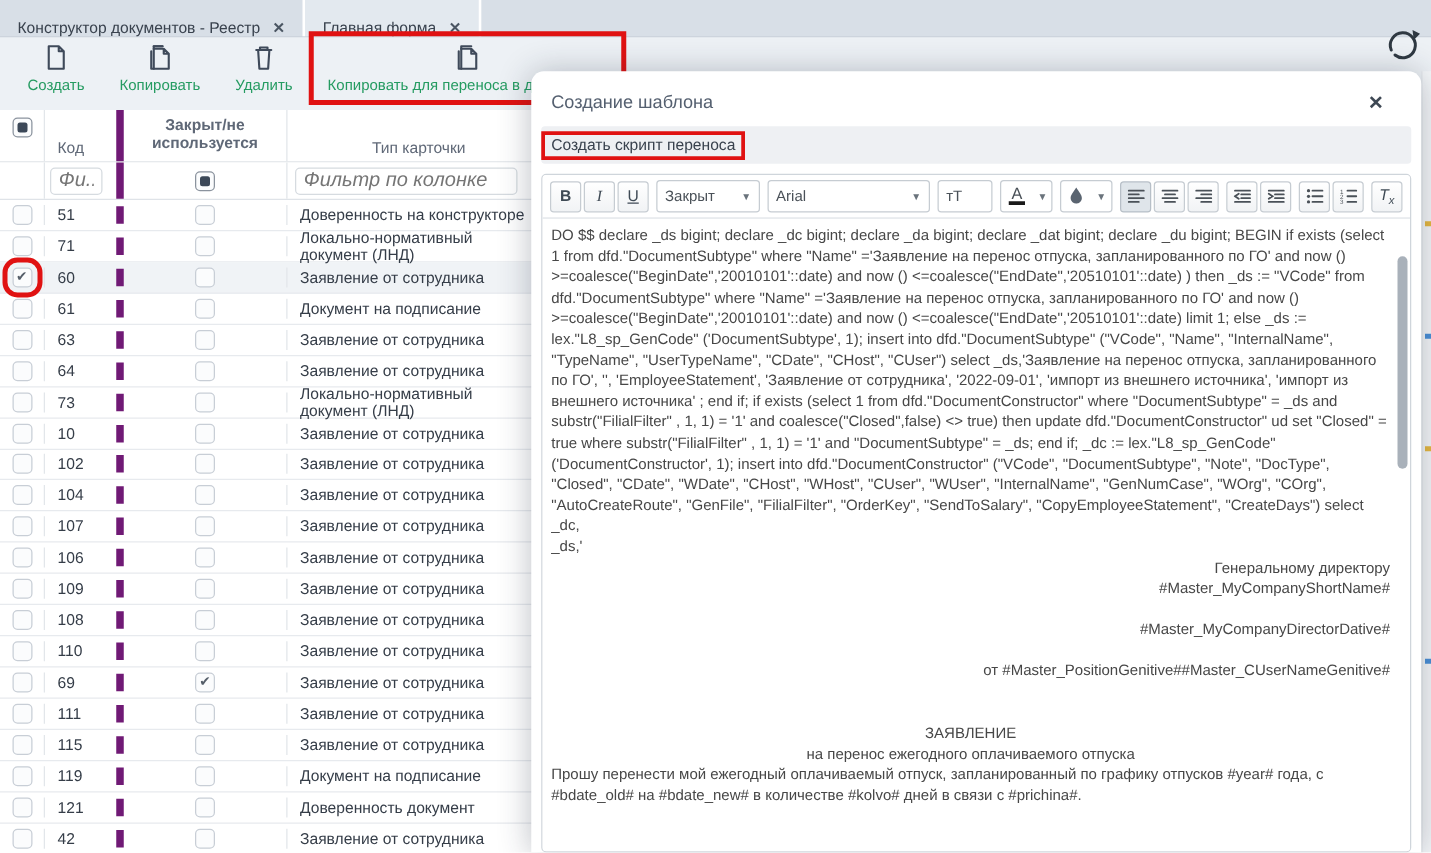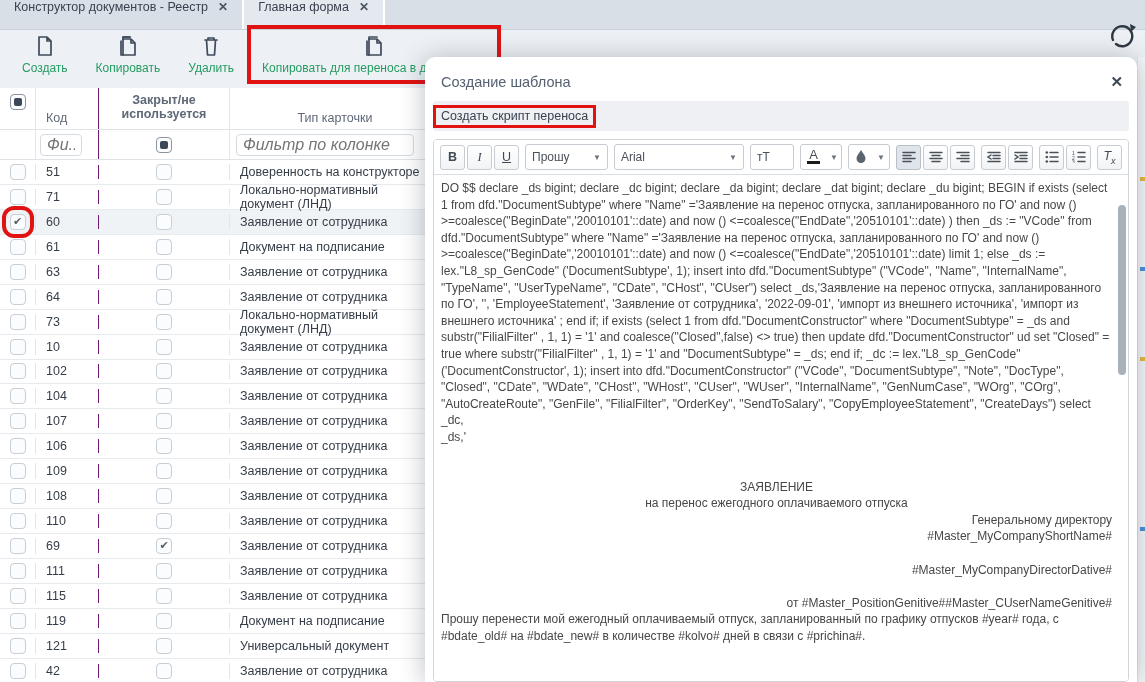"Конструктор документов - Реестр" .tab { align-items: flex-start -> flex-end }
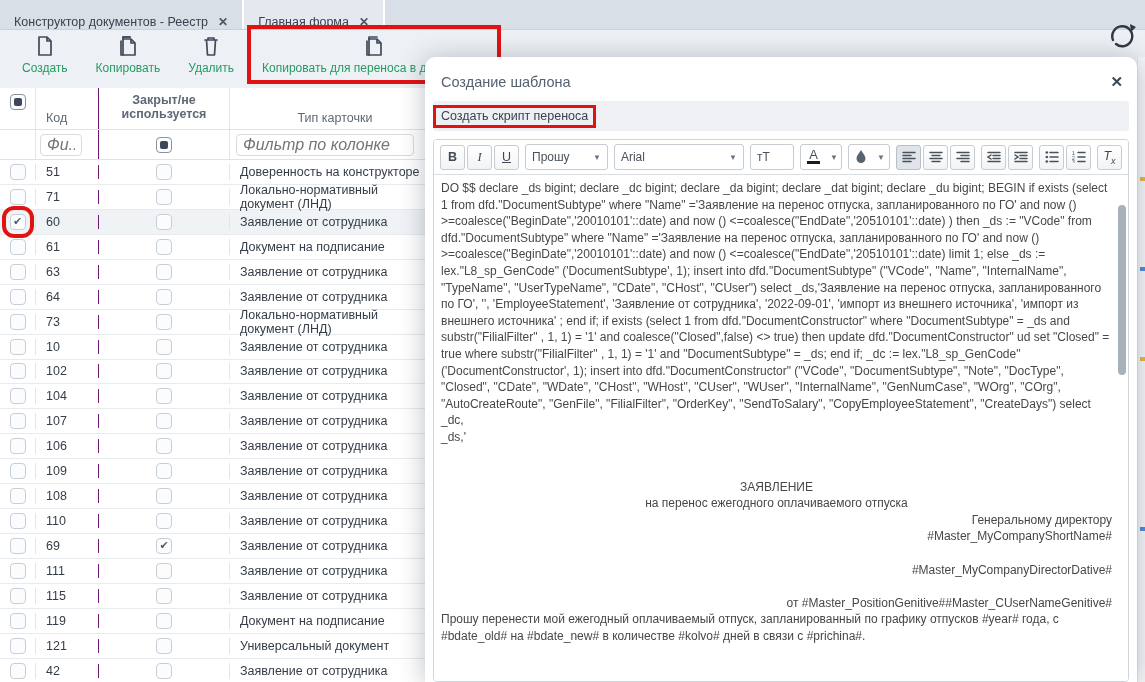"Создание шаблона" .m-head { padding: 14px 8px 6px 16px -> 14px 24px 6px 16px }
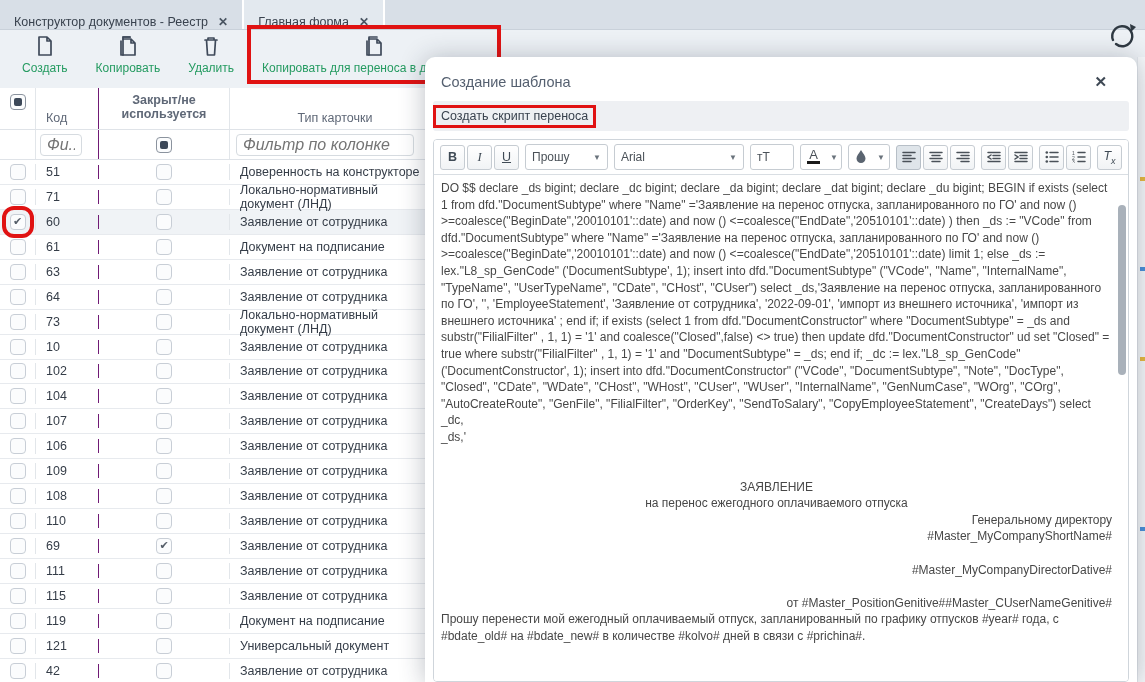"Код" .c-code { border-right: 1px solid #701a75 -> 6px solid #701a75 }
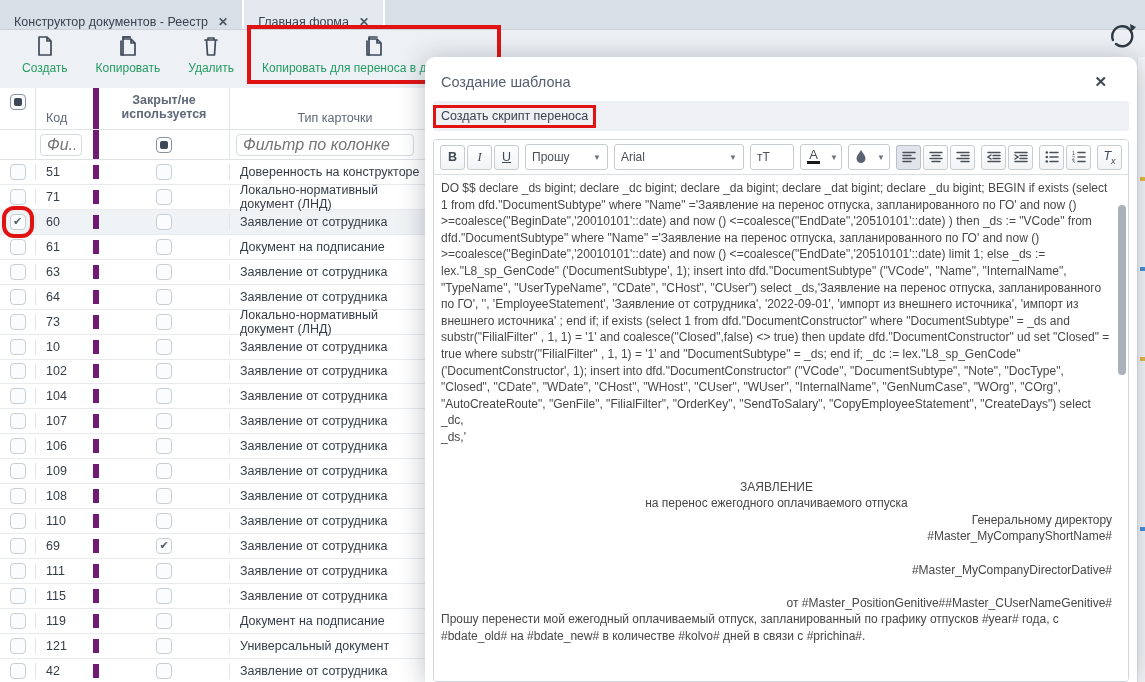"Прошу" span { text: Прошу -> Закрыт }
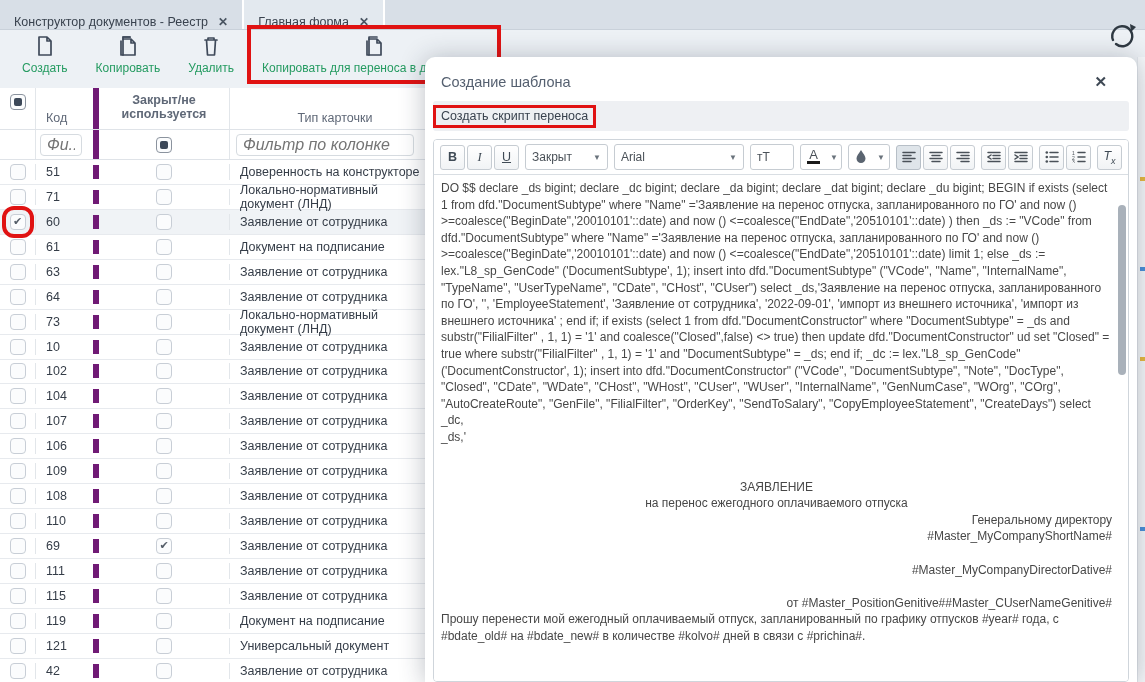"ЗАЯВЛЕНИЕ" div.e-text { order: before "Генеральному директору" -> after "Генеральному директору" }
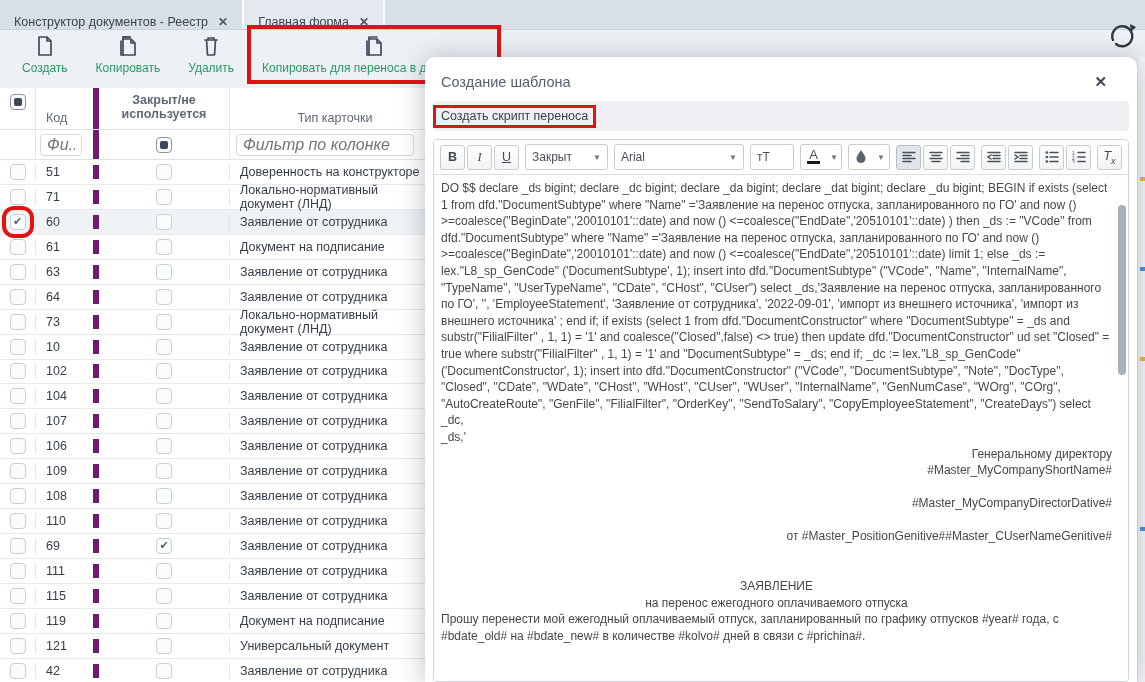"Универсальный документ" div.c-type { text: Универсальный -> Доверенность }
